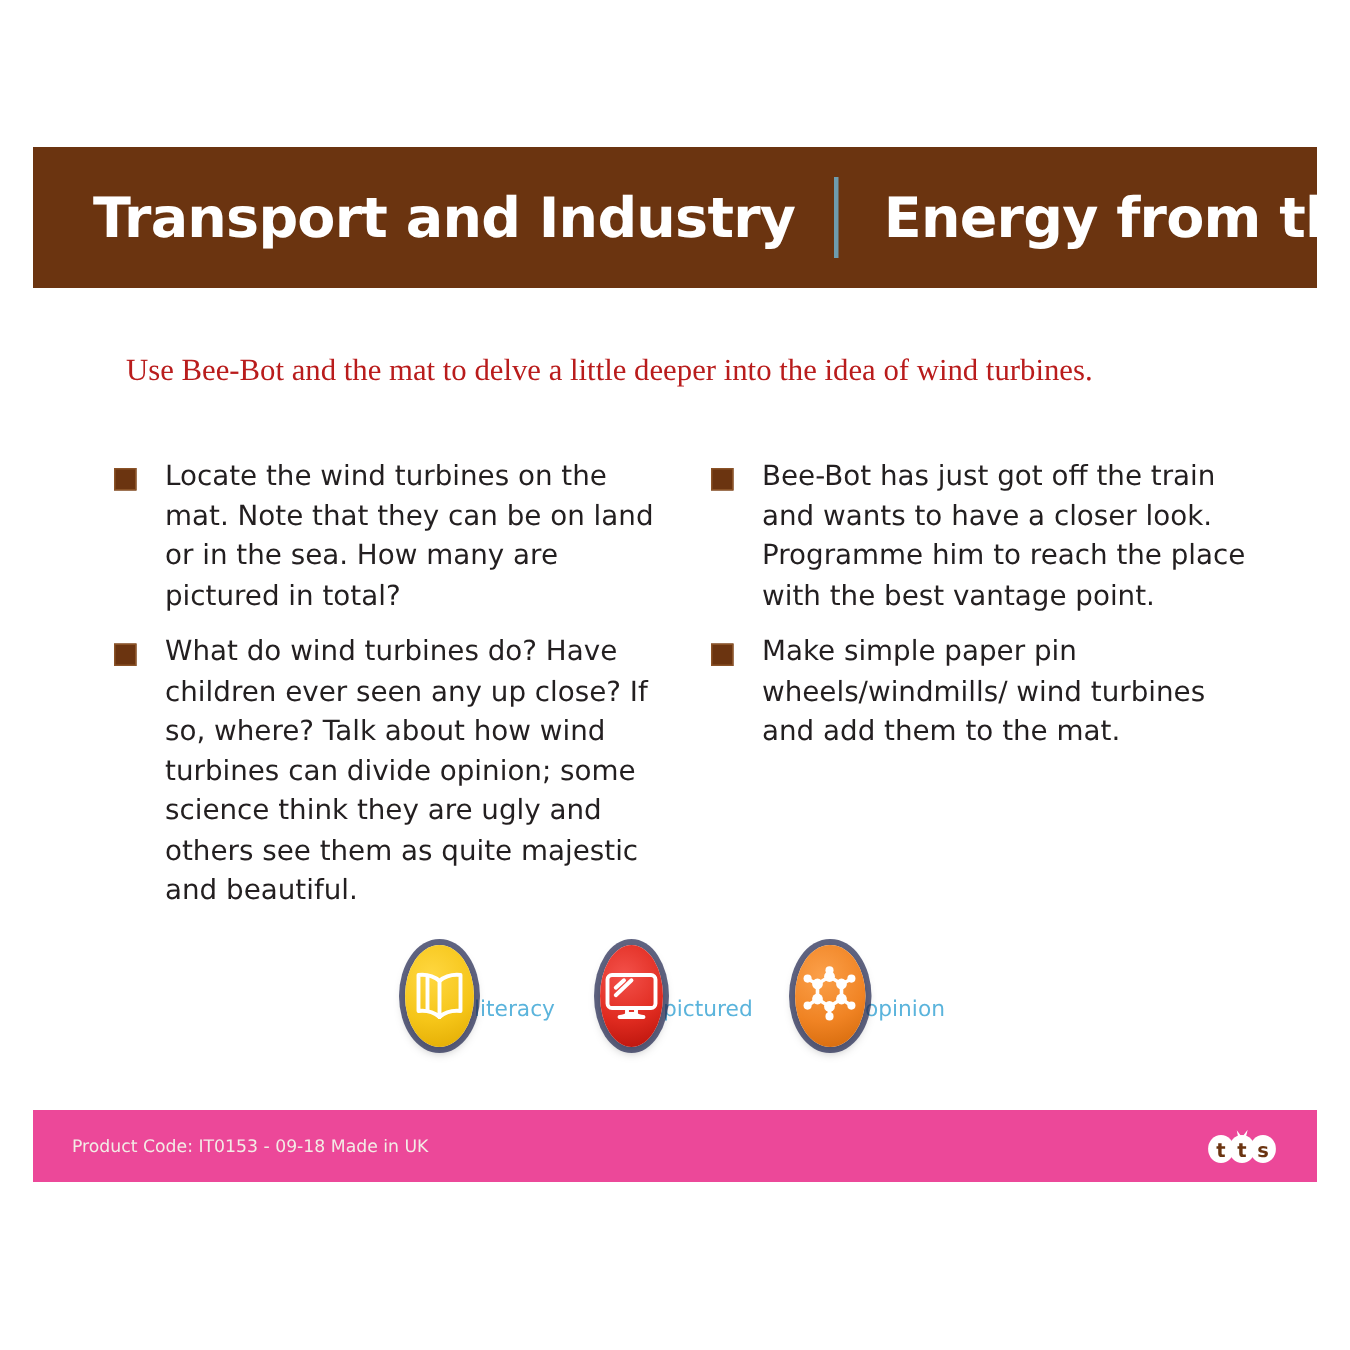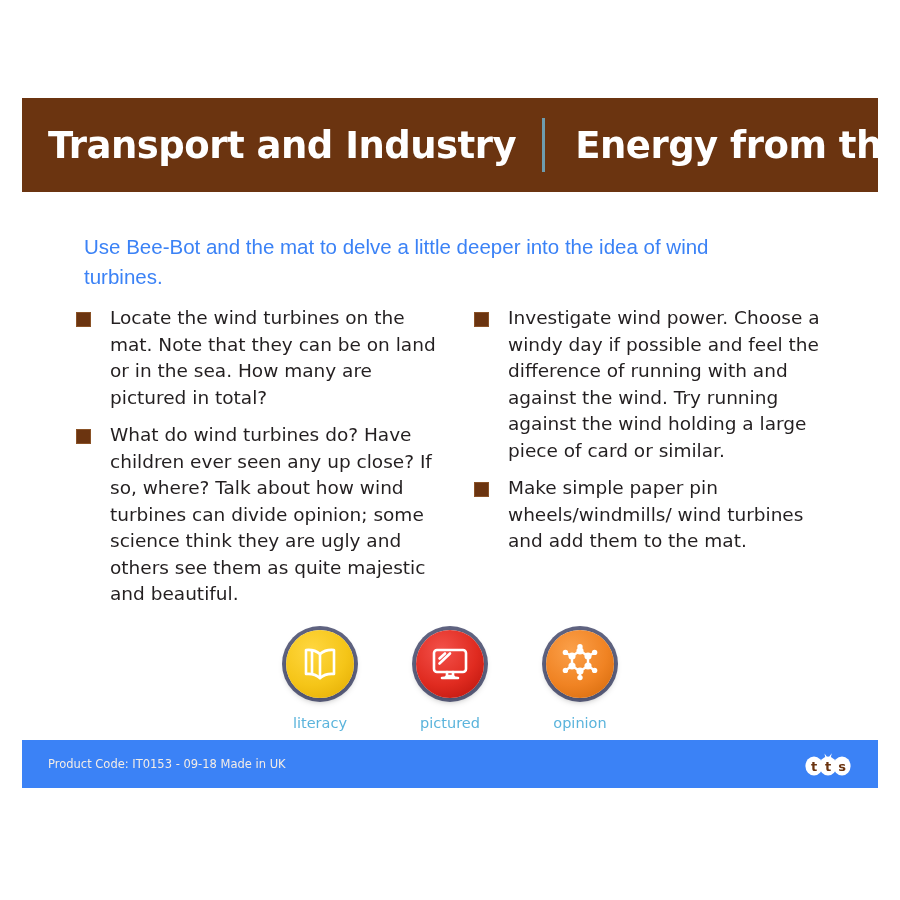"Transport and Industry" .header-inner { padding-left: 26px -> 40px }
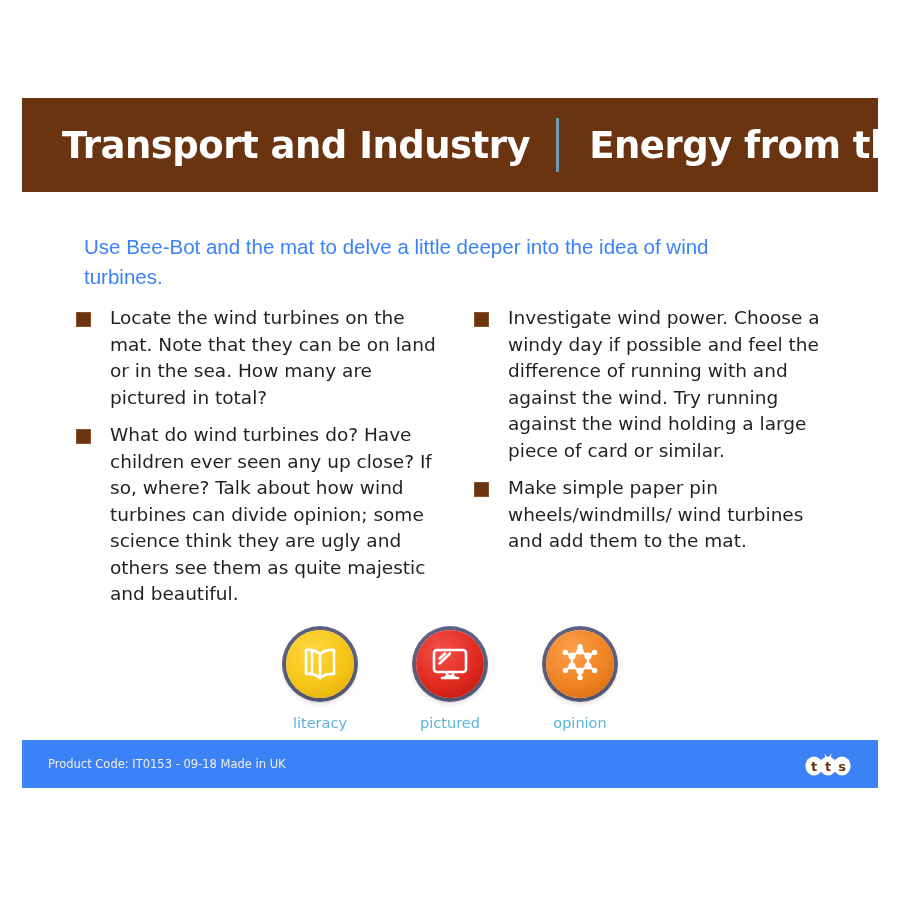"Use Bee-Bot and the mat" .intro { color: #3b82f6 -> #b91c1c; font-family: Liberation Sans, sans-serif -> Liberation Serif, serif }
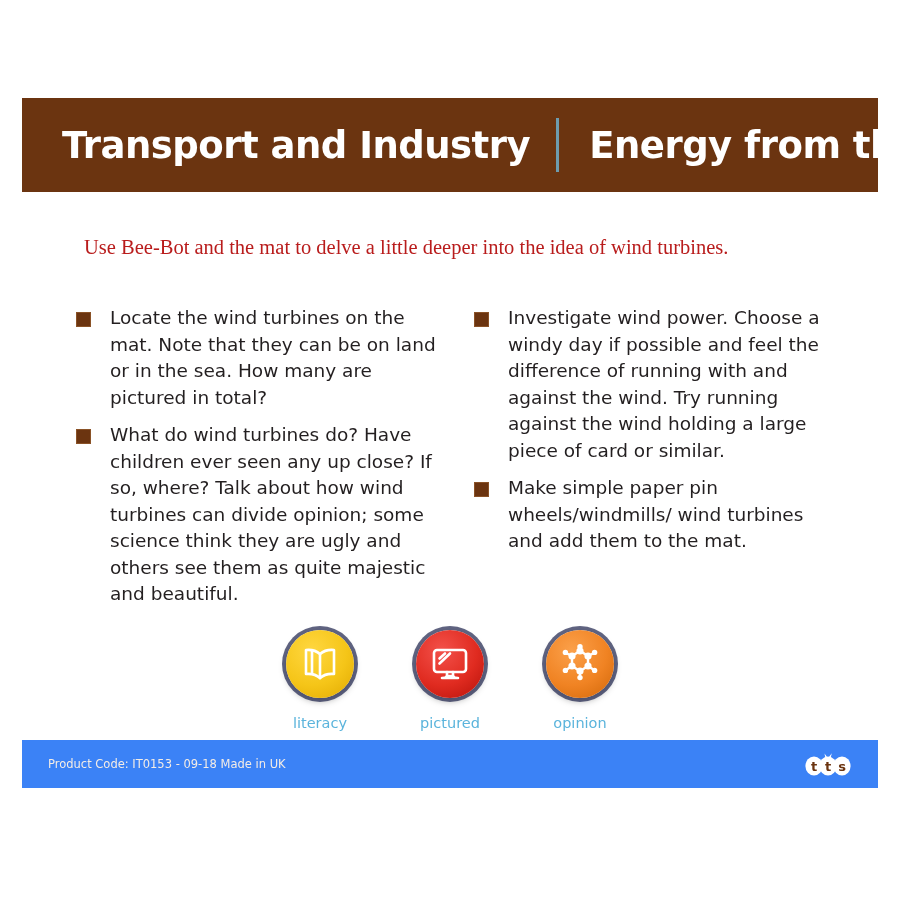"Bee-Bot has just got off" div.bullet { html: none -> <div> <span></span> <span>Bee-Bot has just got off the train and wants to have a closer look. Programme him to reach the place with the best vantage point.</span> </div> }
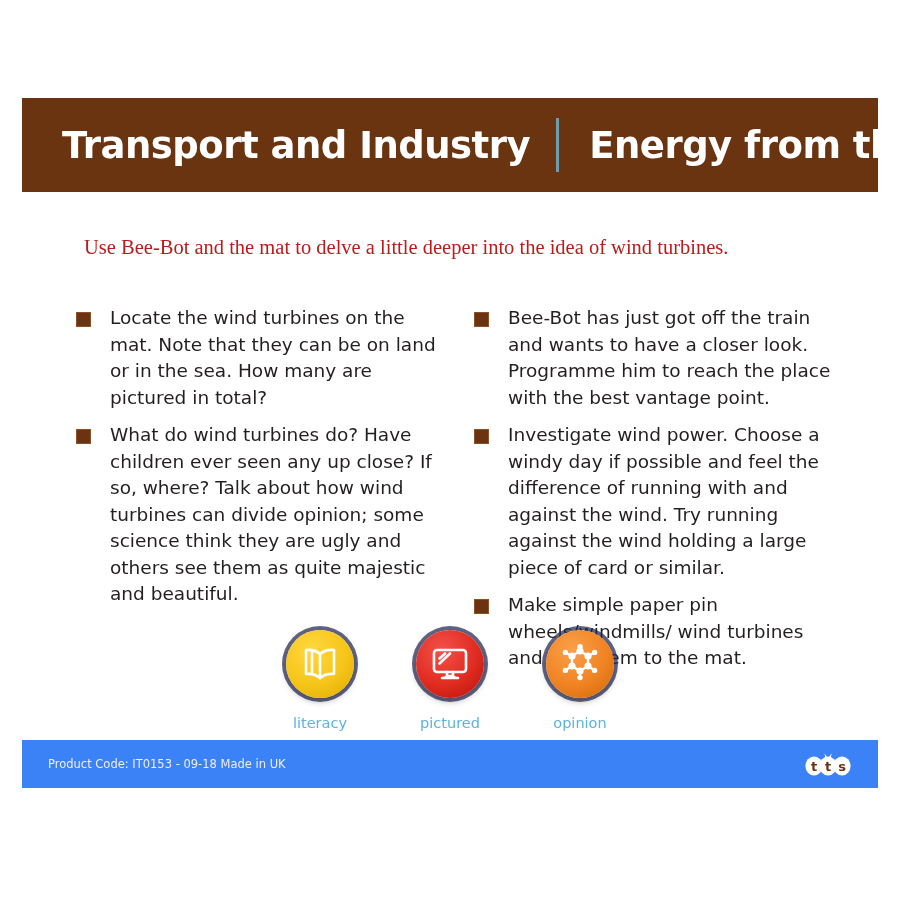"Investigate wind power. Choose a" div.bullet { html: <div> <span></span> <span>Investigate wind power. Choose a windy day if possible and feel the difference of running with and against the wind. Try running against the wind holding a large piece of card or similar.</span> </div> -> none }
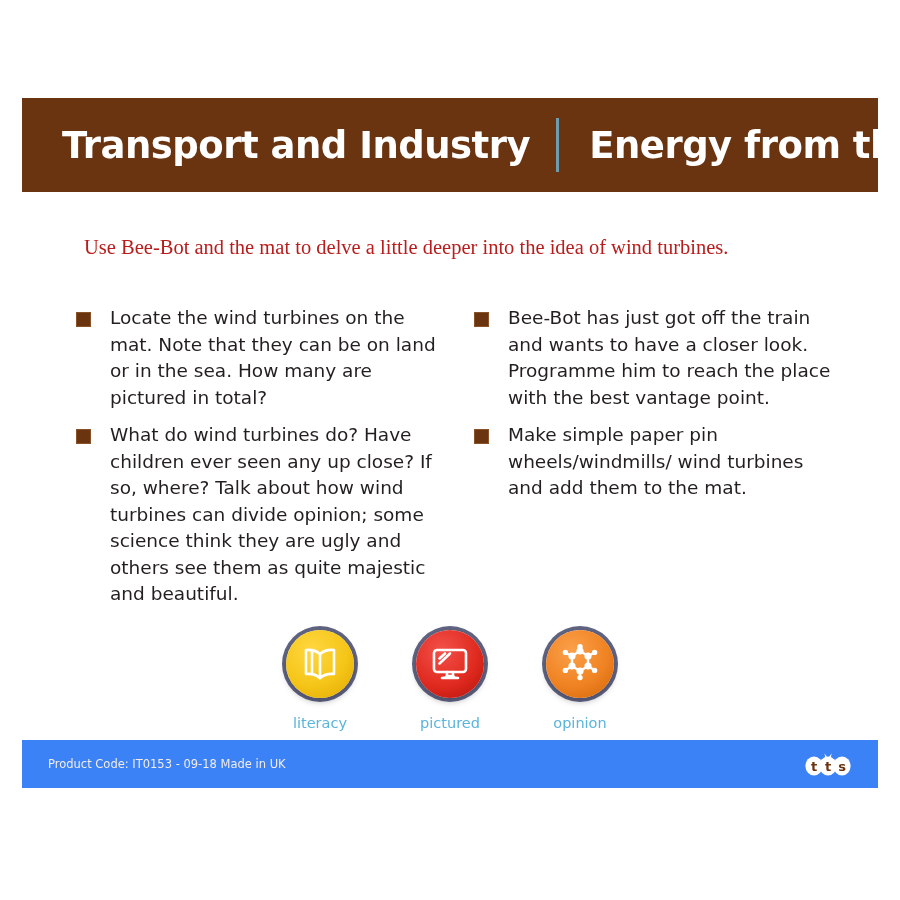"literacy" .badge { flex-direction: column -> row }
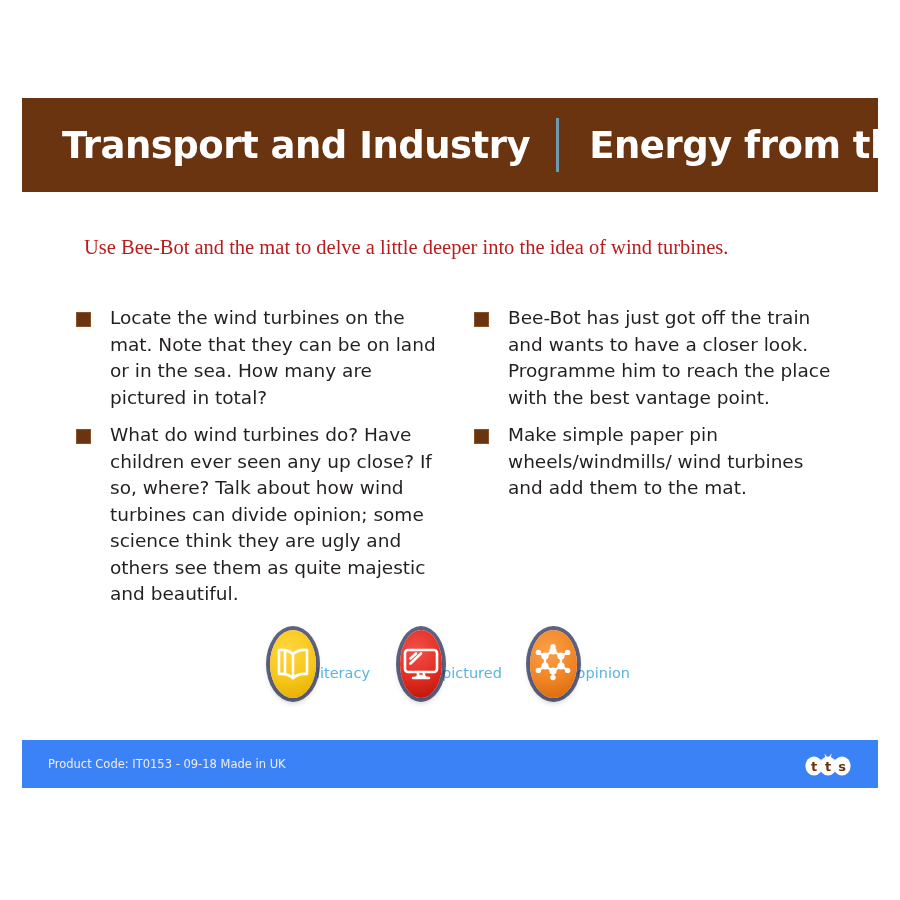"Product Code: IT0153 - 09-18" .footer-bar { background: #3b82f6 -> #ec4899 }
